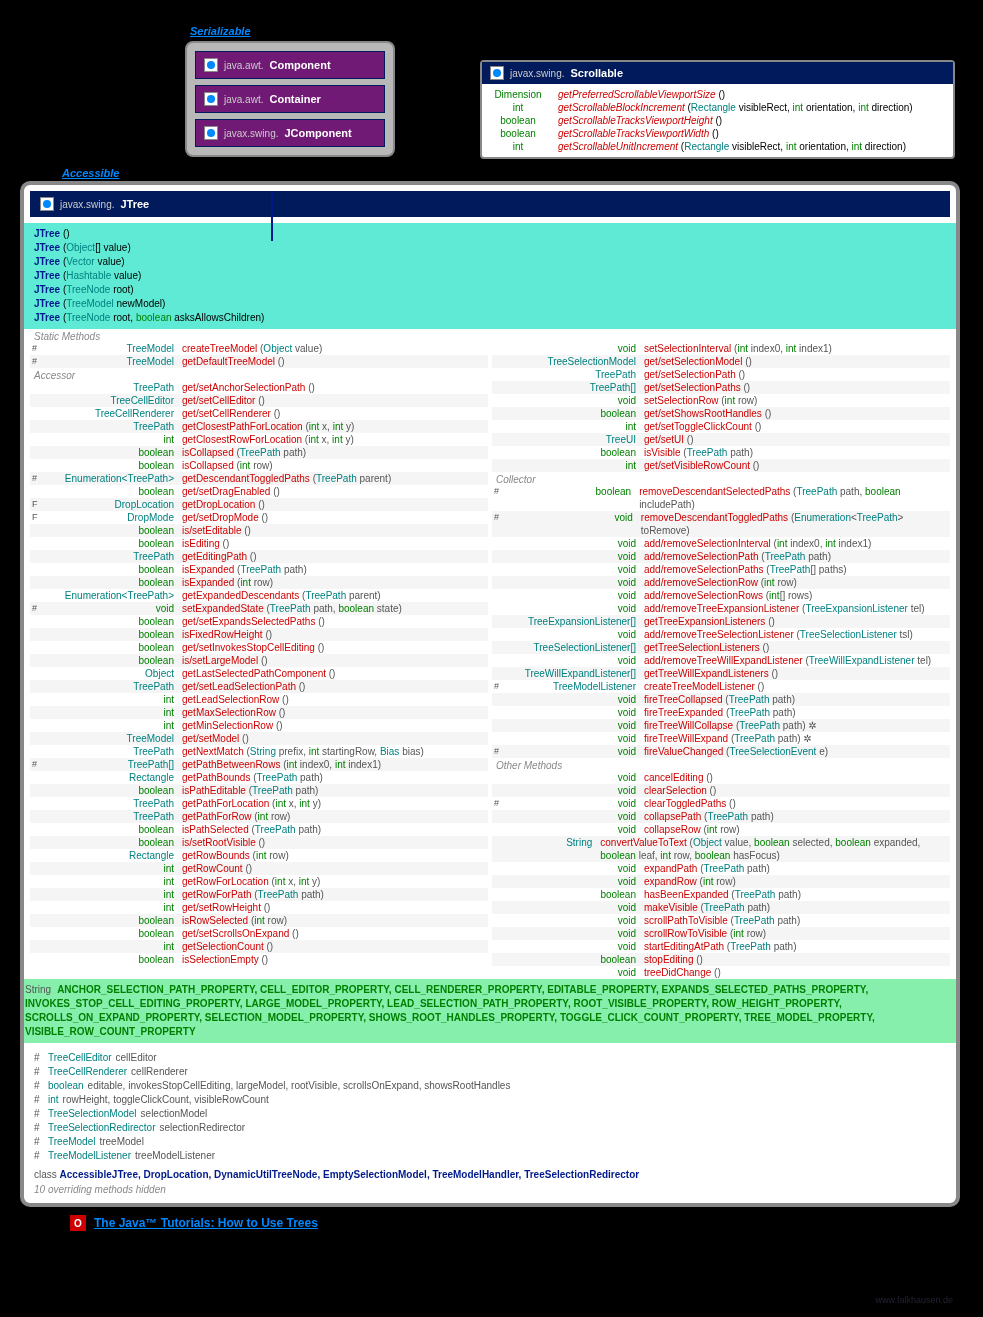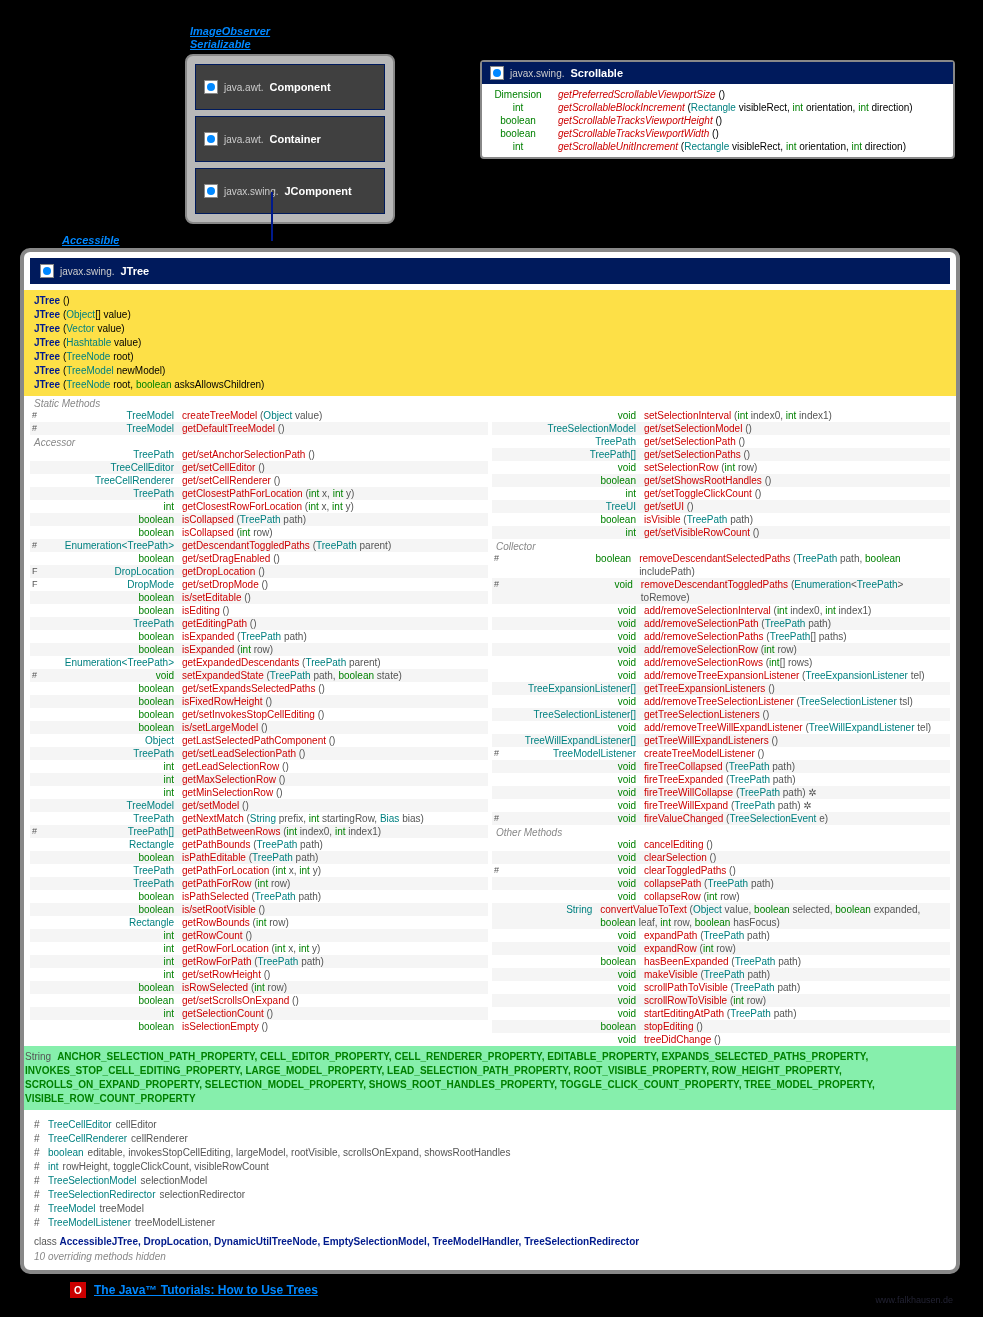"ImageObserver" div { html: <div>ImageObserver</div> -> none }
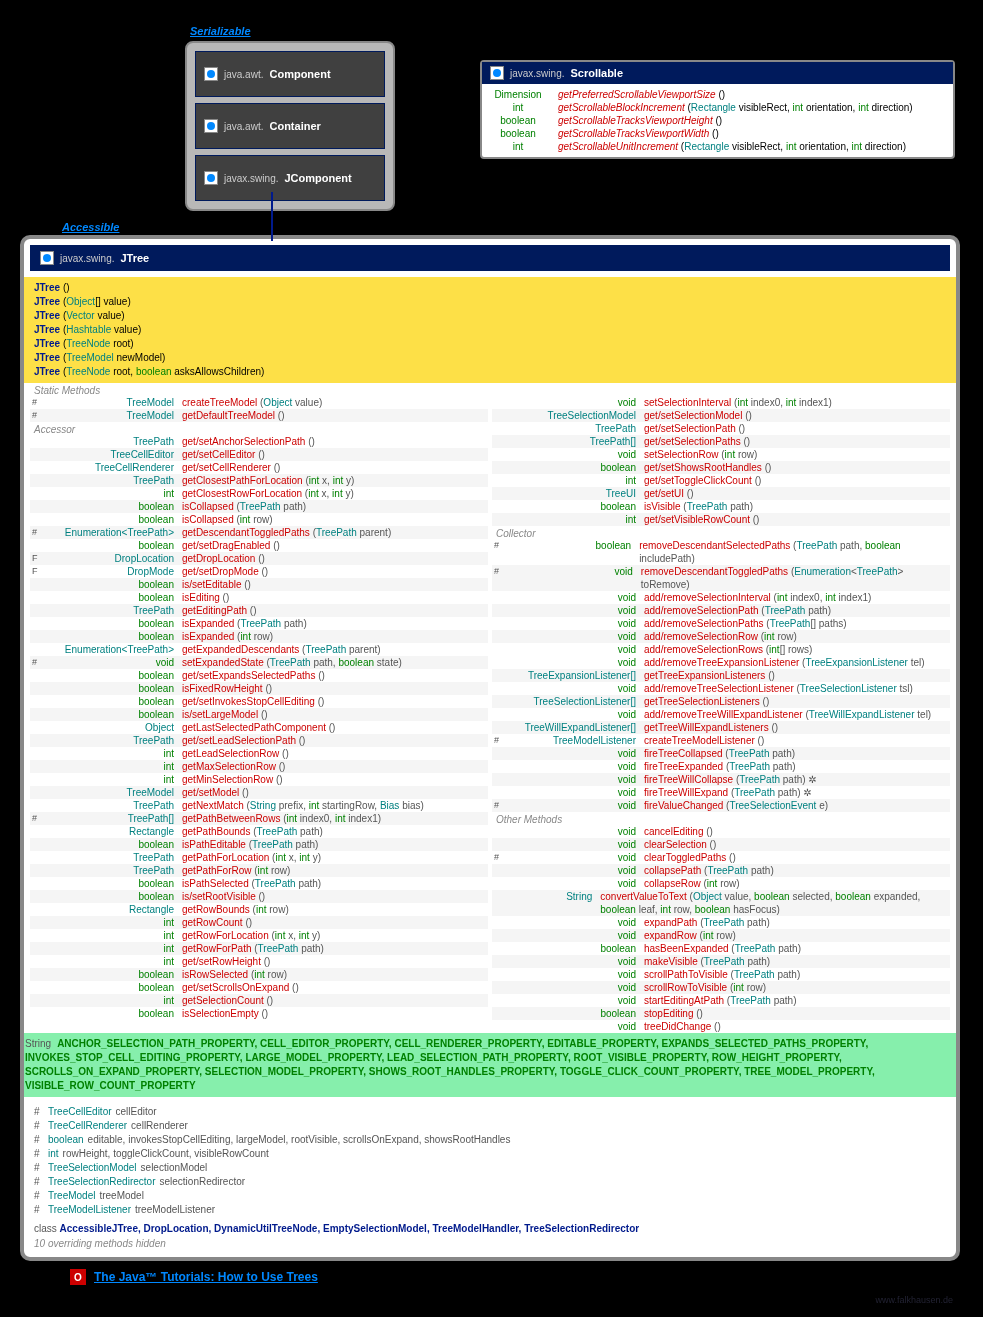"java.awt." .class-item { background: #404040 -> #701a75; padding: 15px 8px -> 6px 8px }
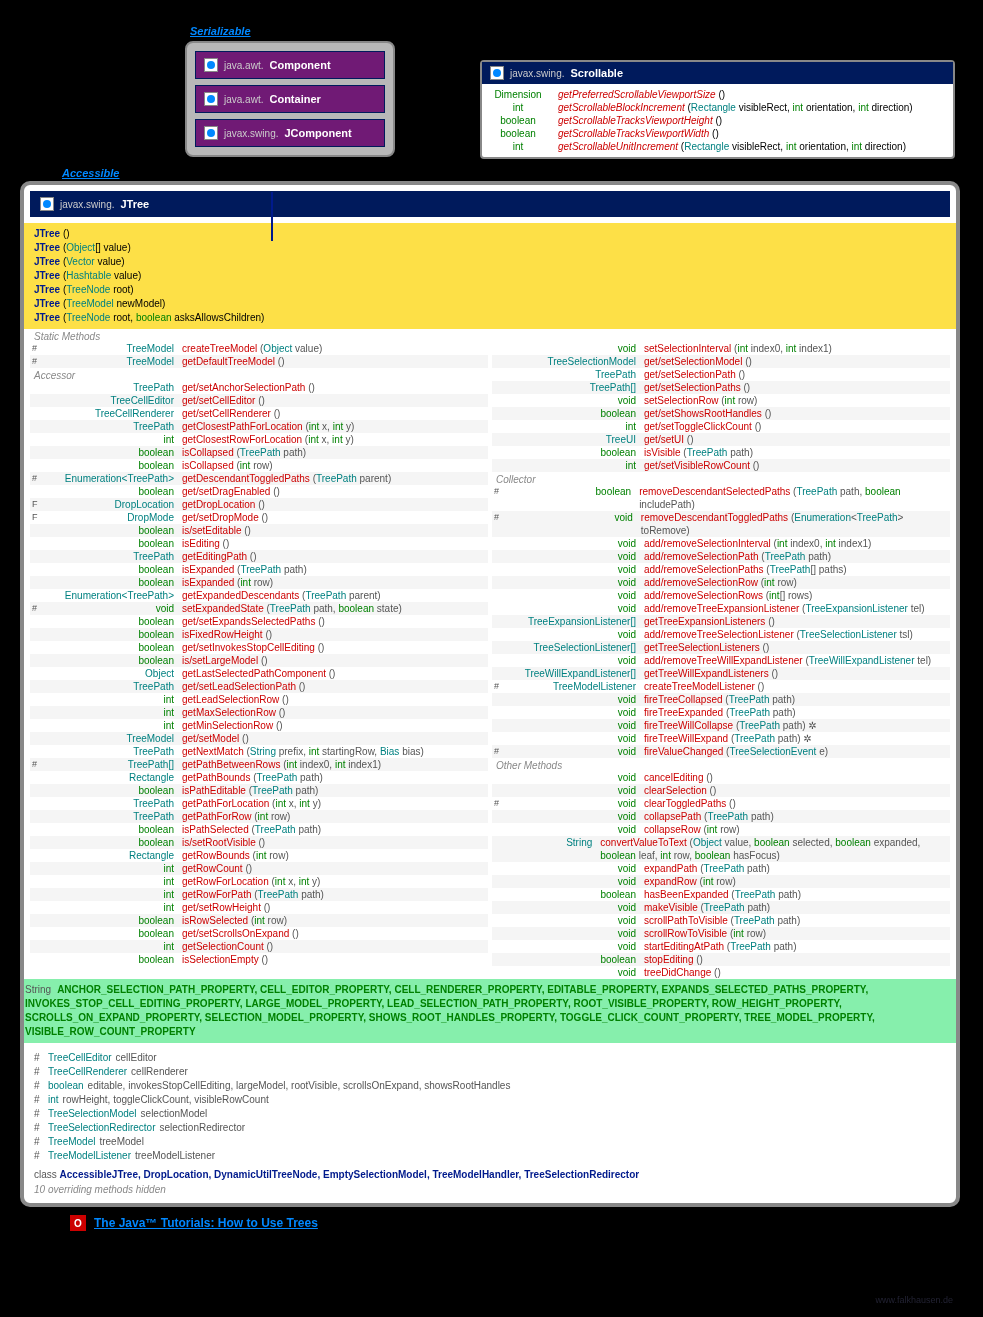"JTree ()" .constructors { background: #fde047 -> #5eead4 }
